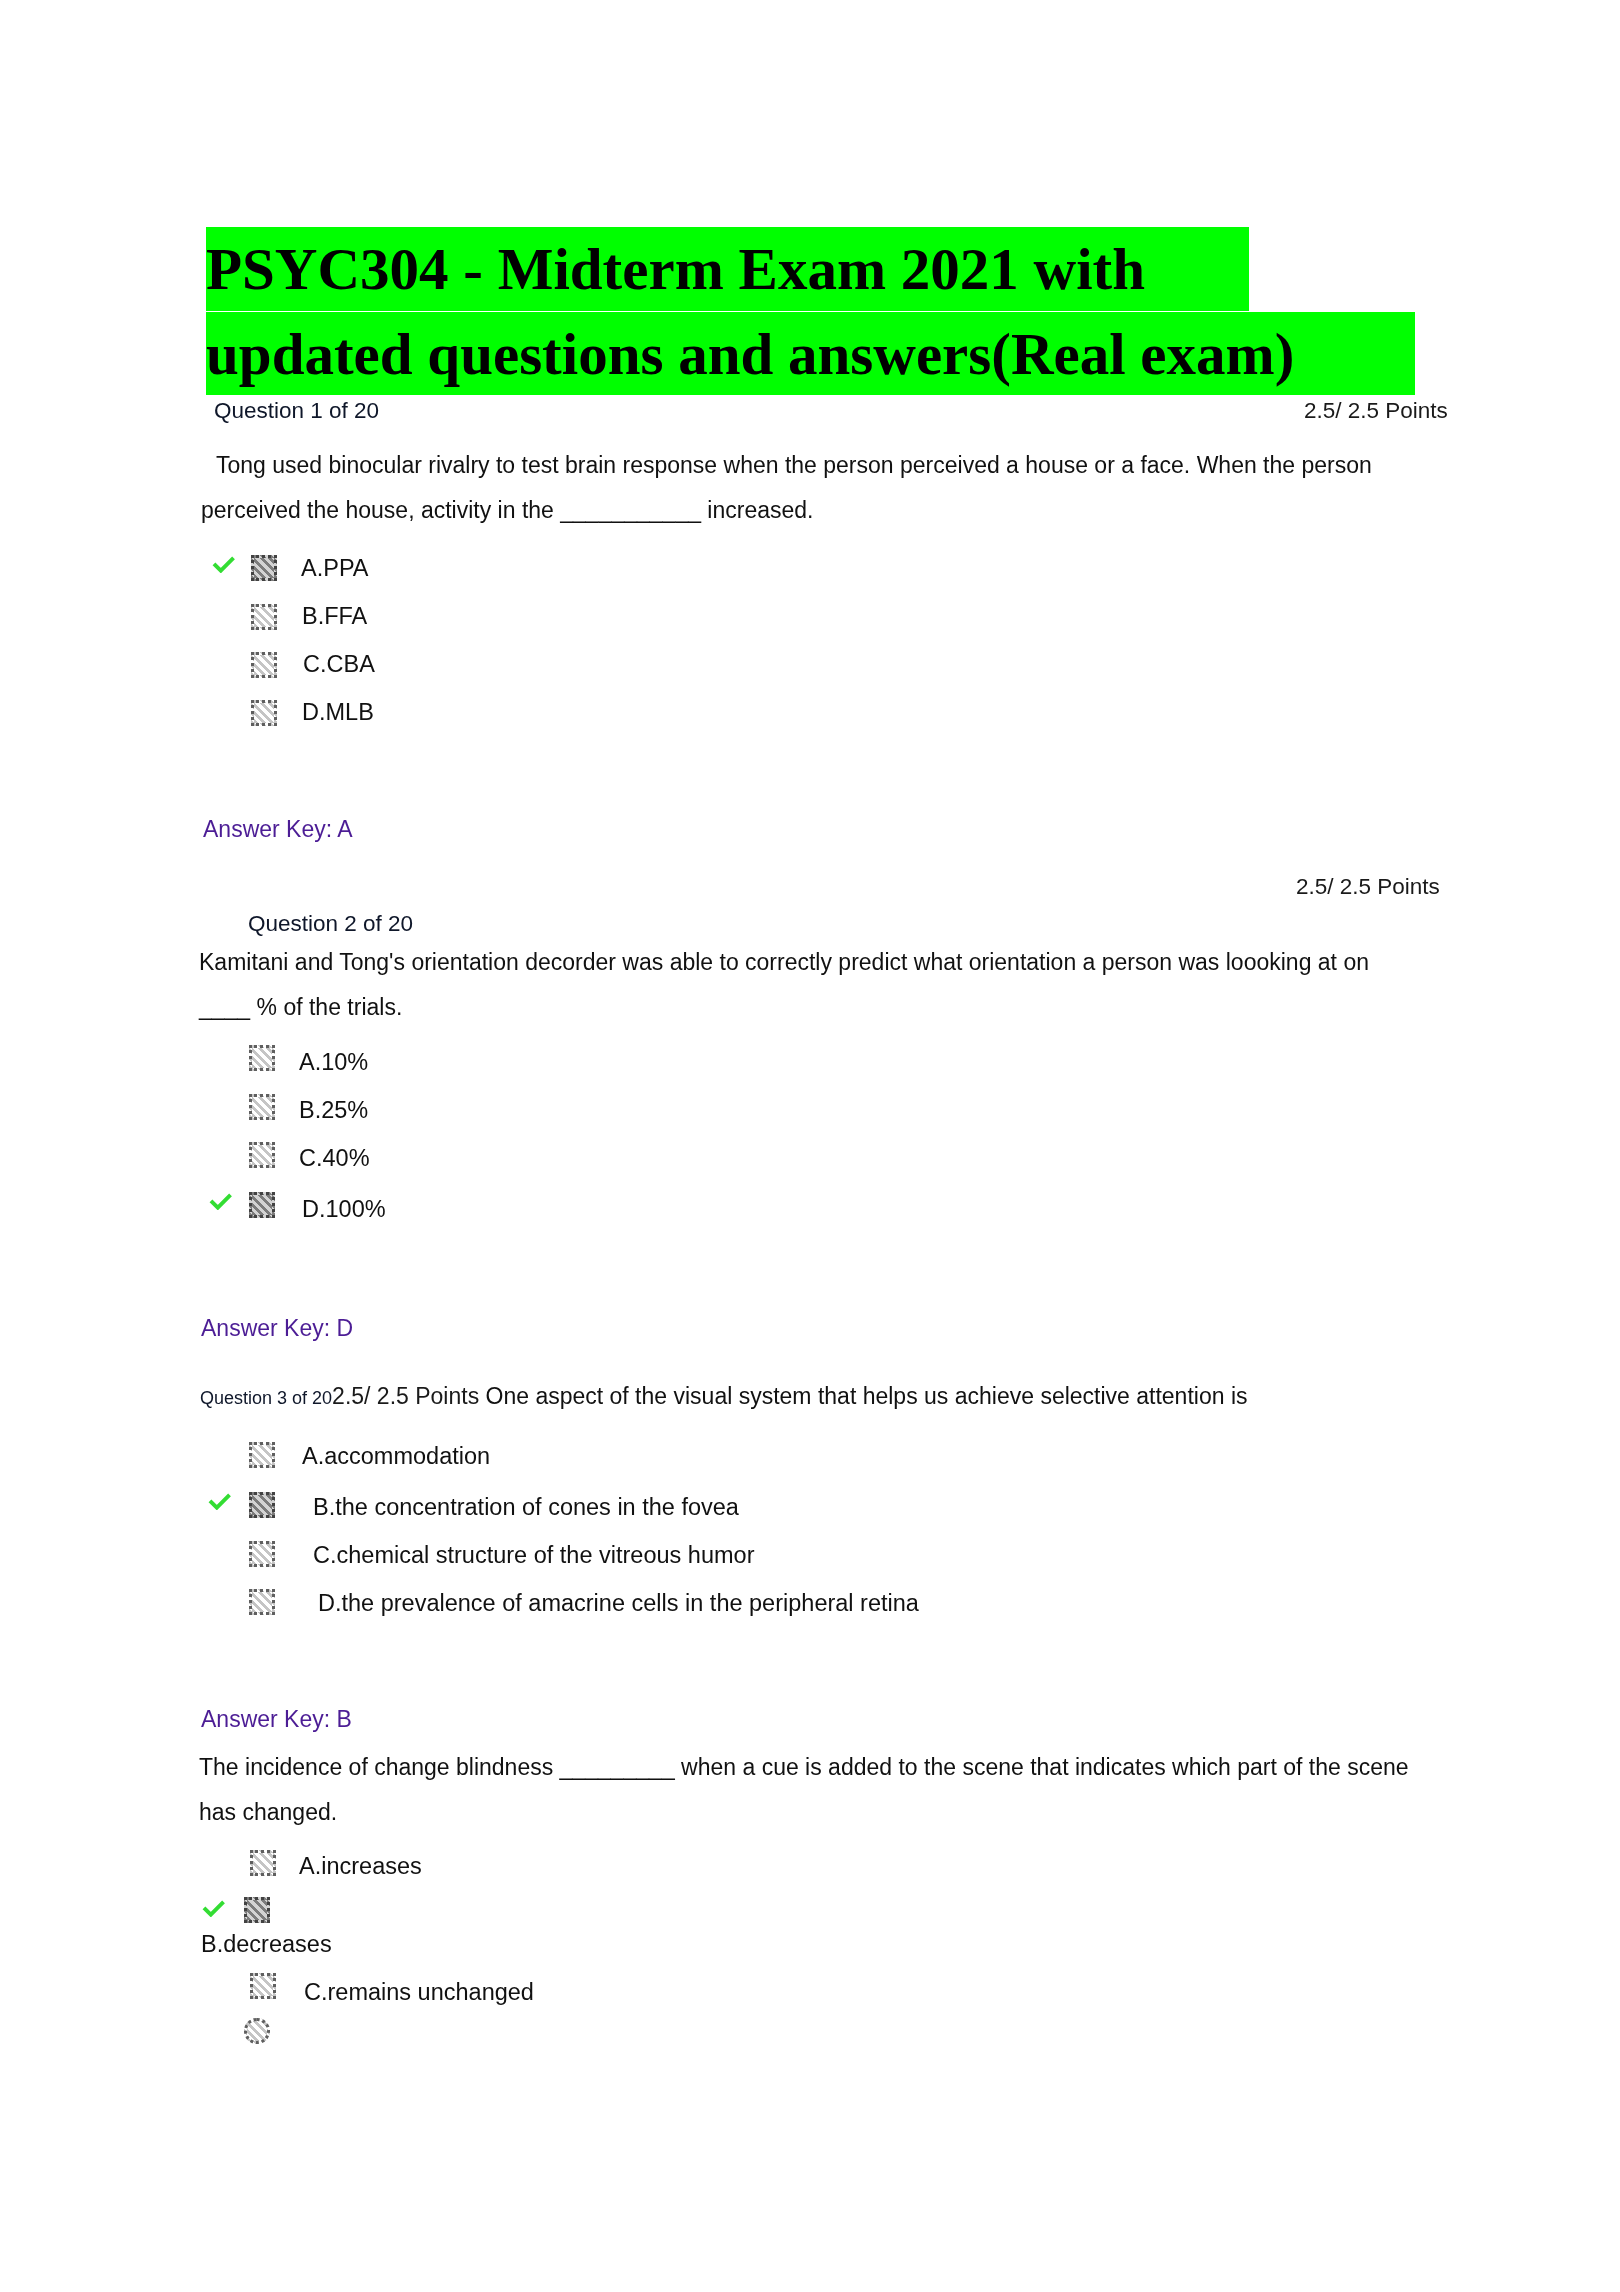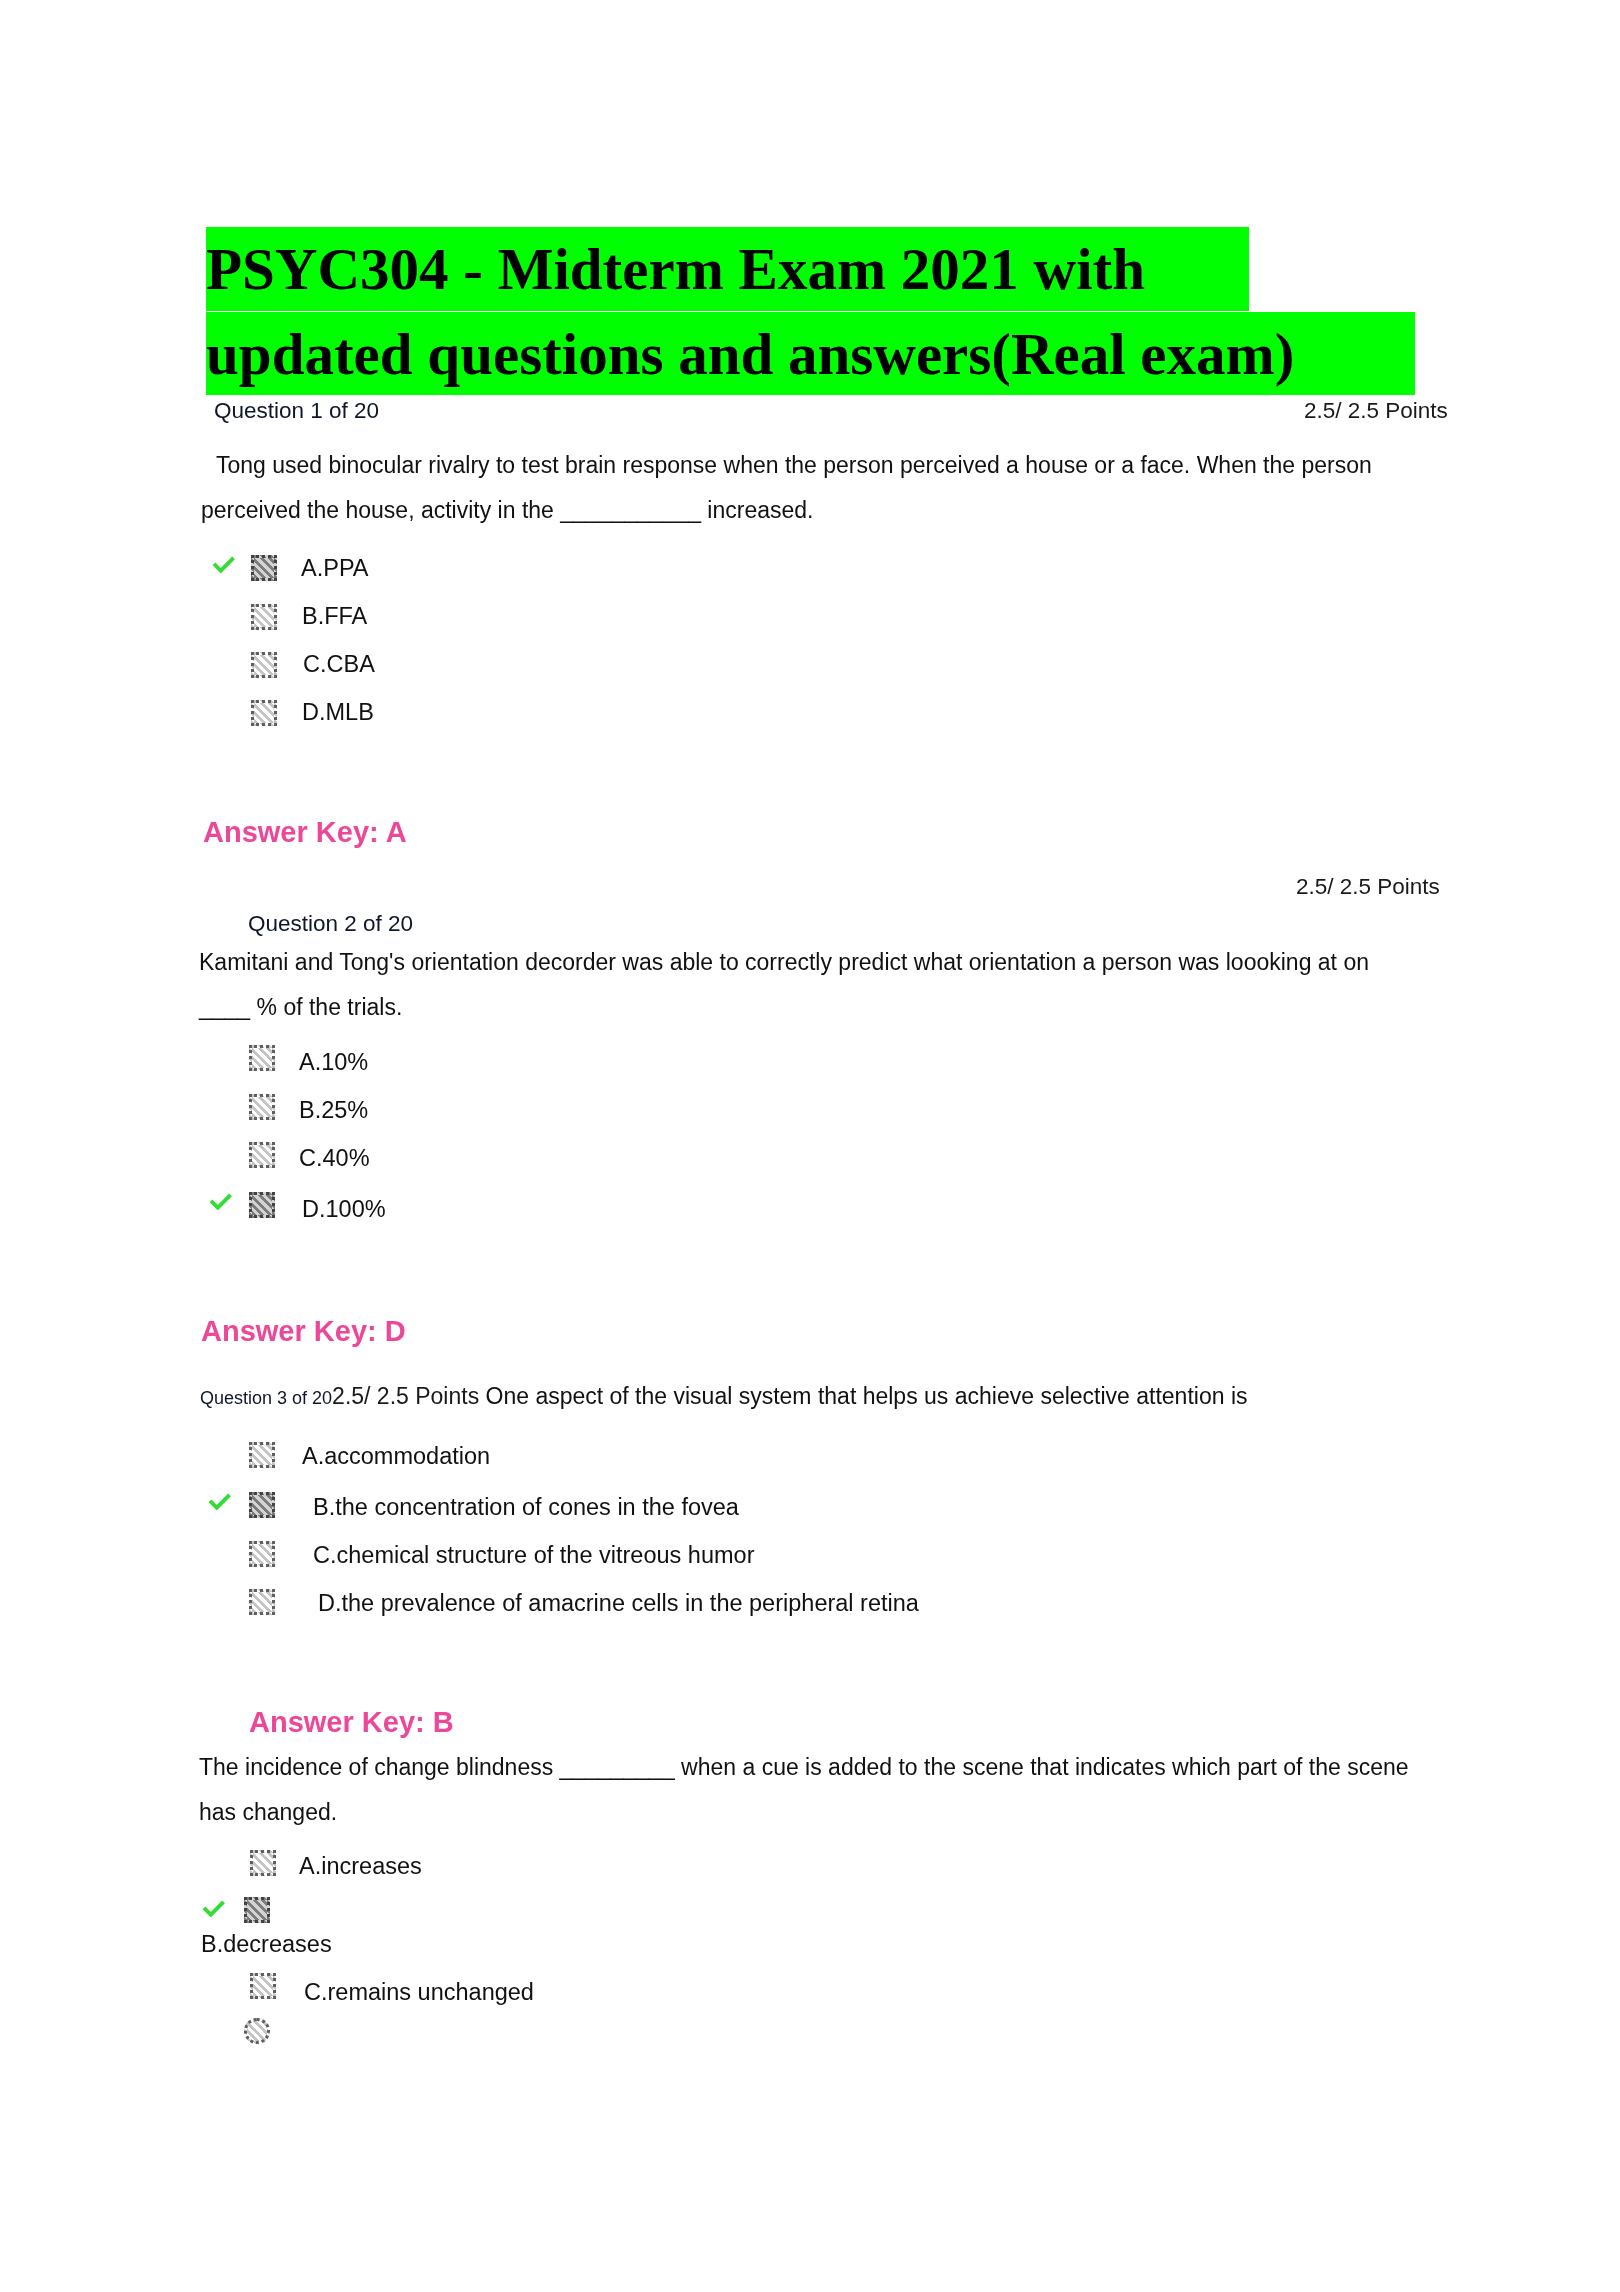"Answer Key: A" .answer-key { color: #ec4899 -> #4c1d95; font-size: 29px -> 23px; font-weight: bold -> none }
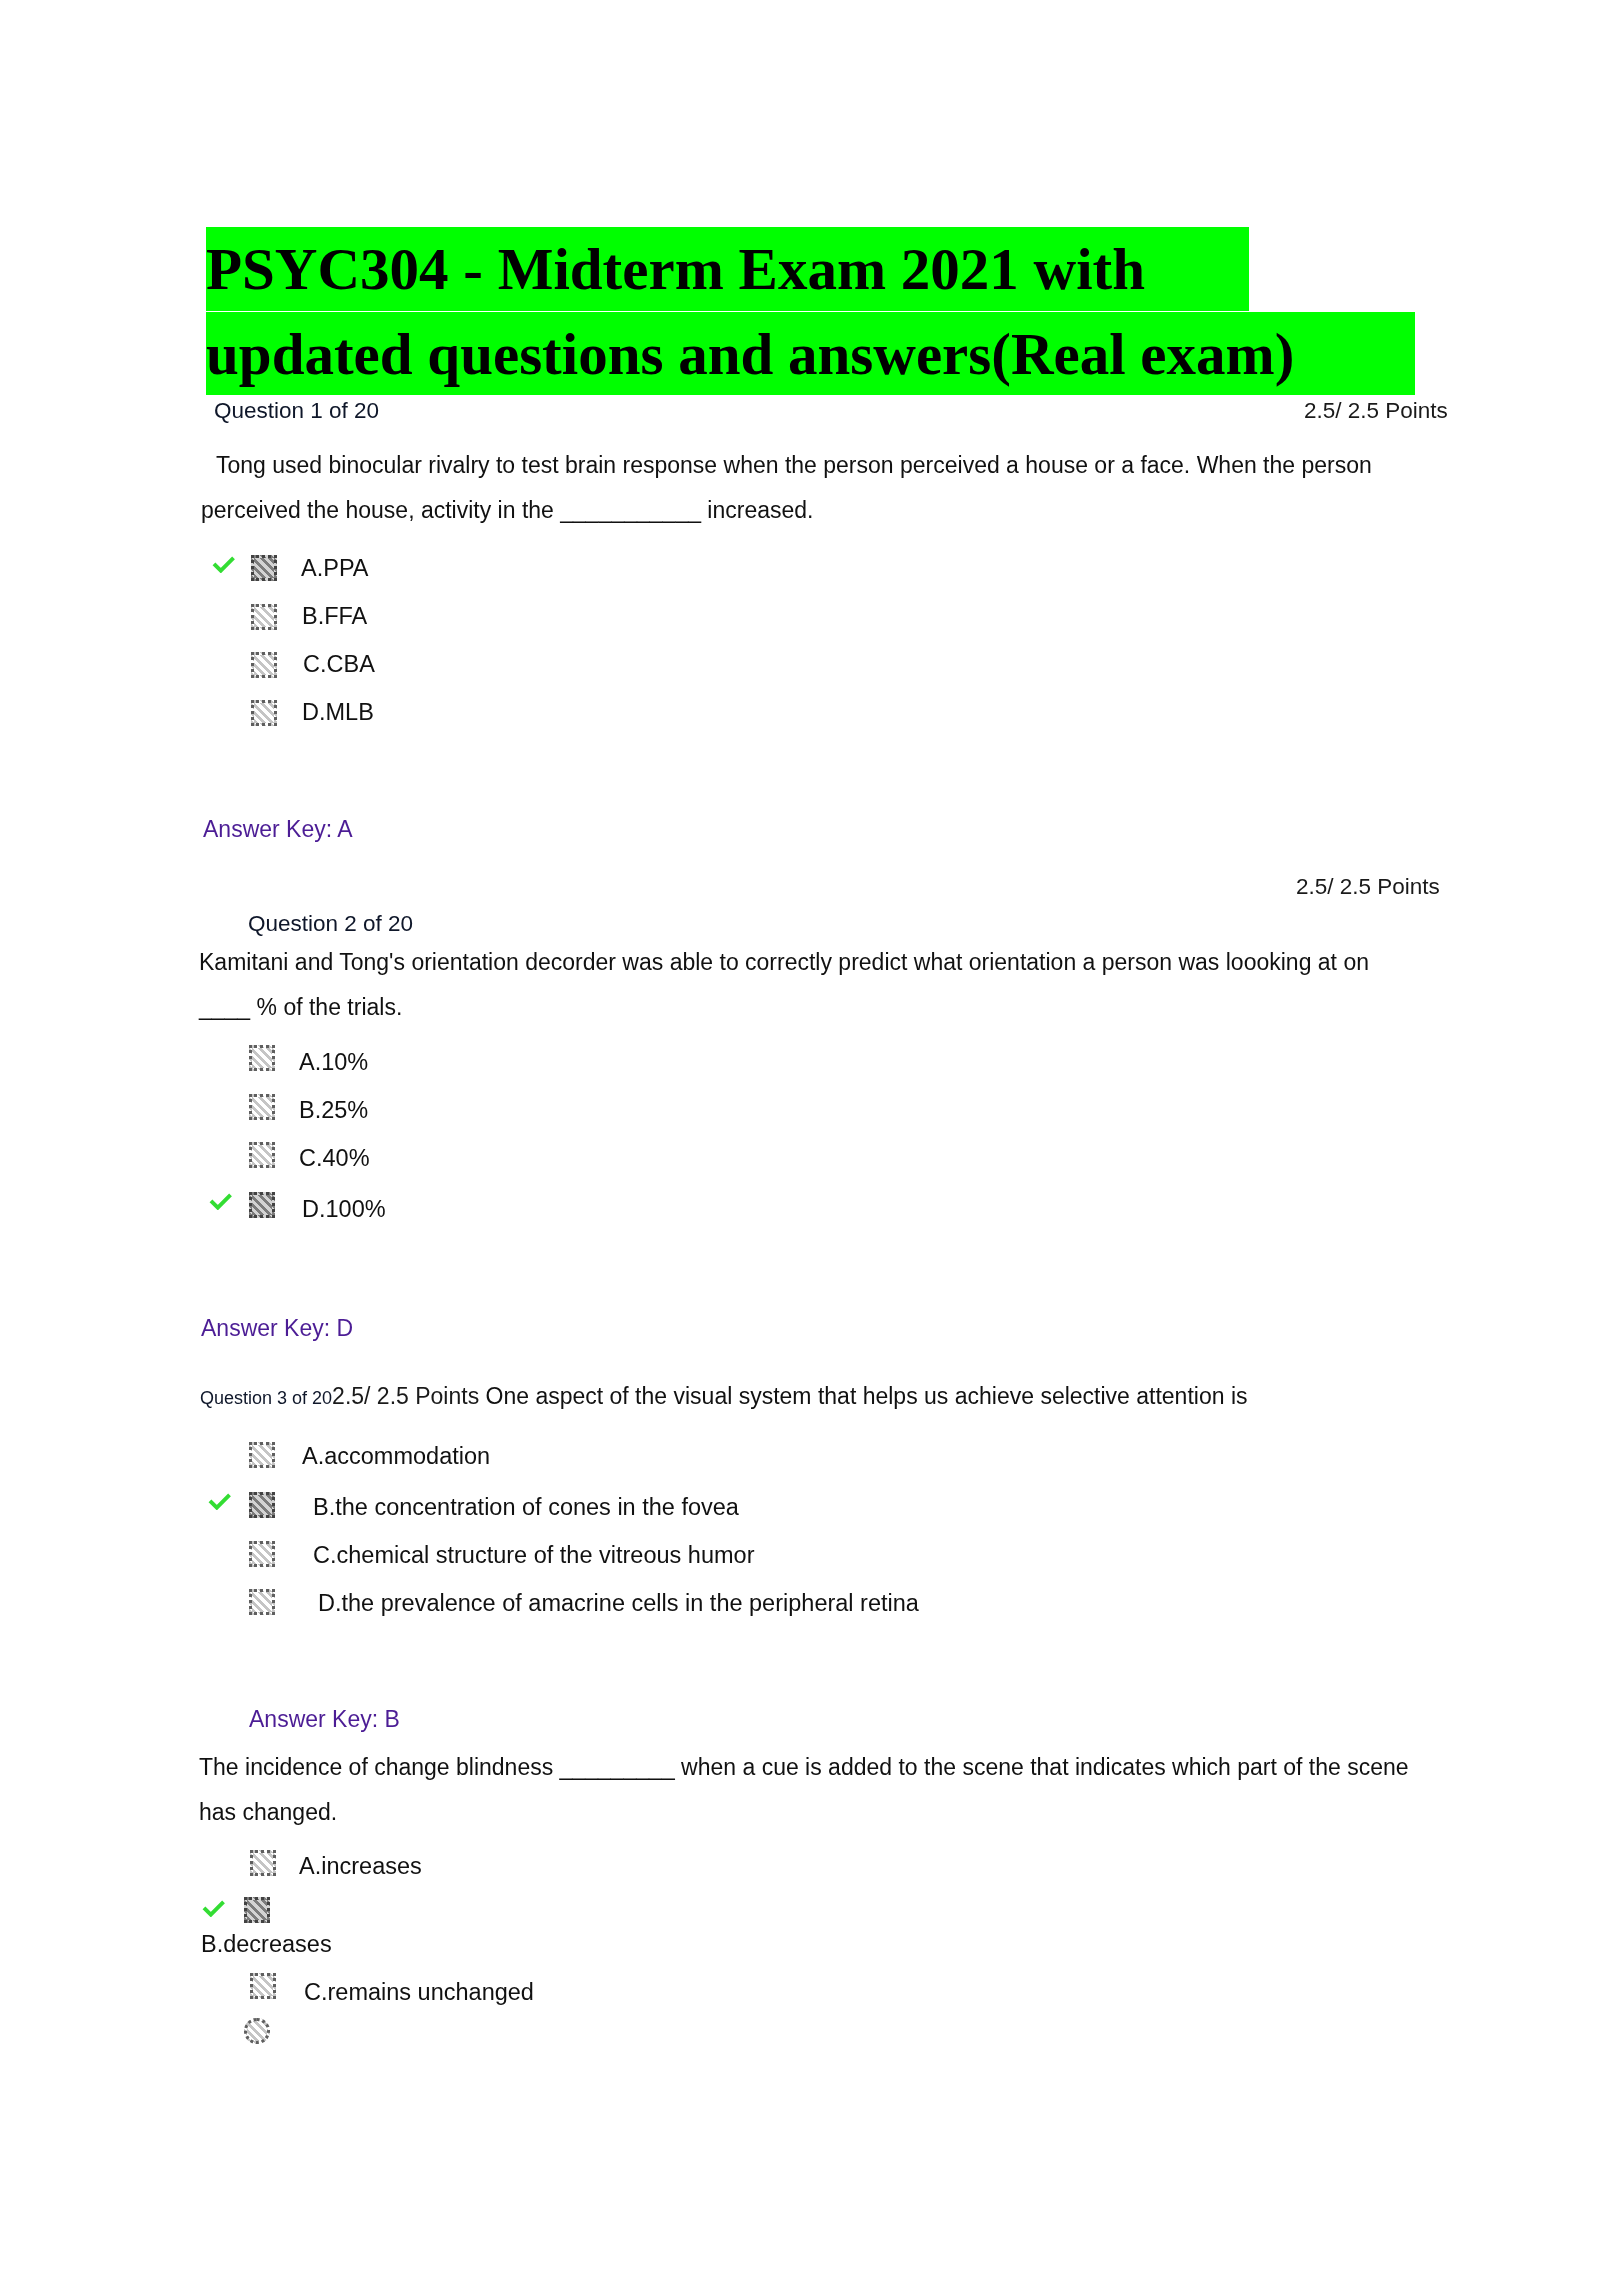"Answer Key: B" div.abs { margin-left: 48px -> none }
